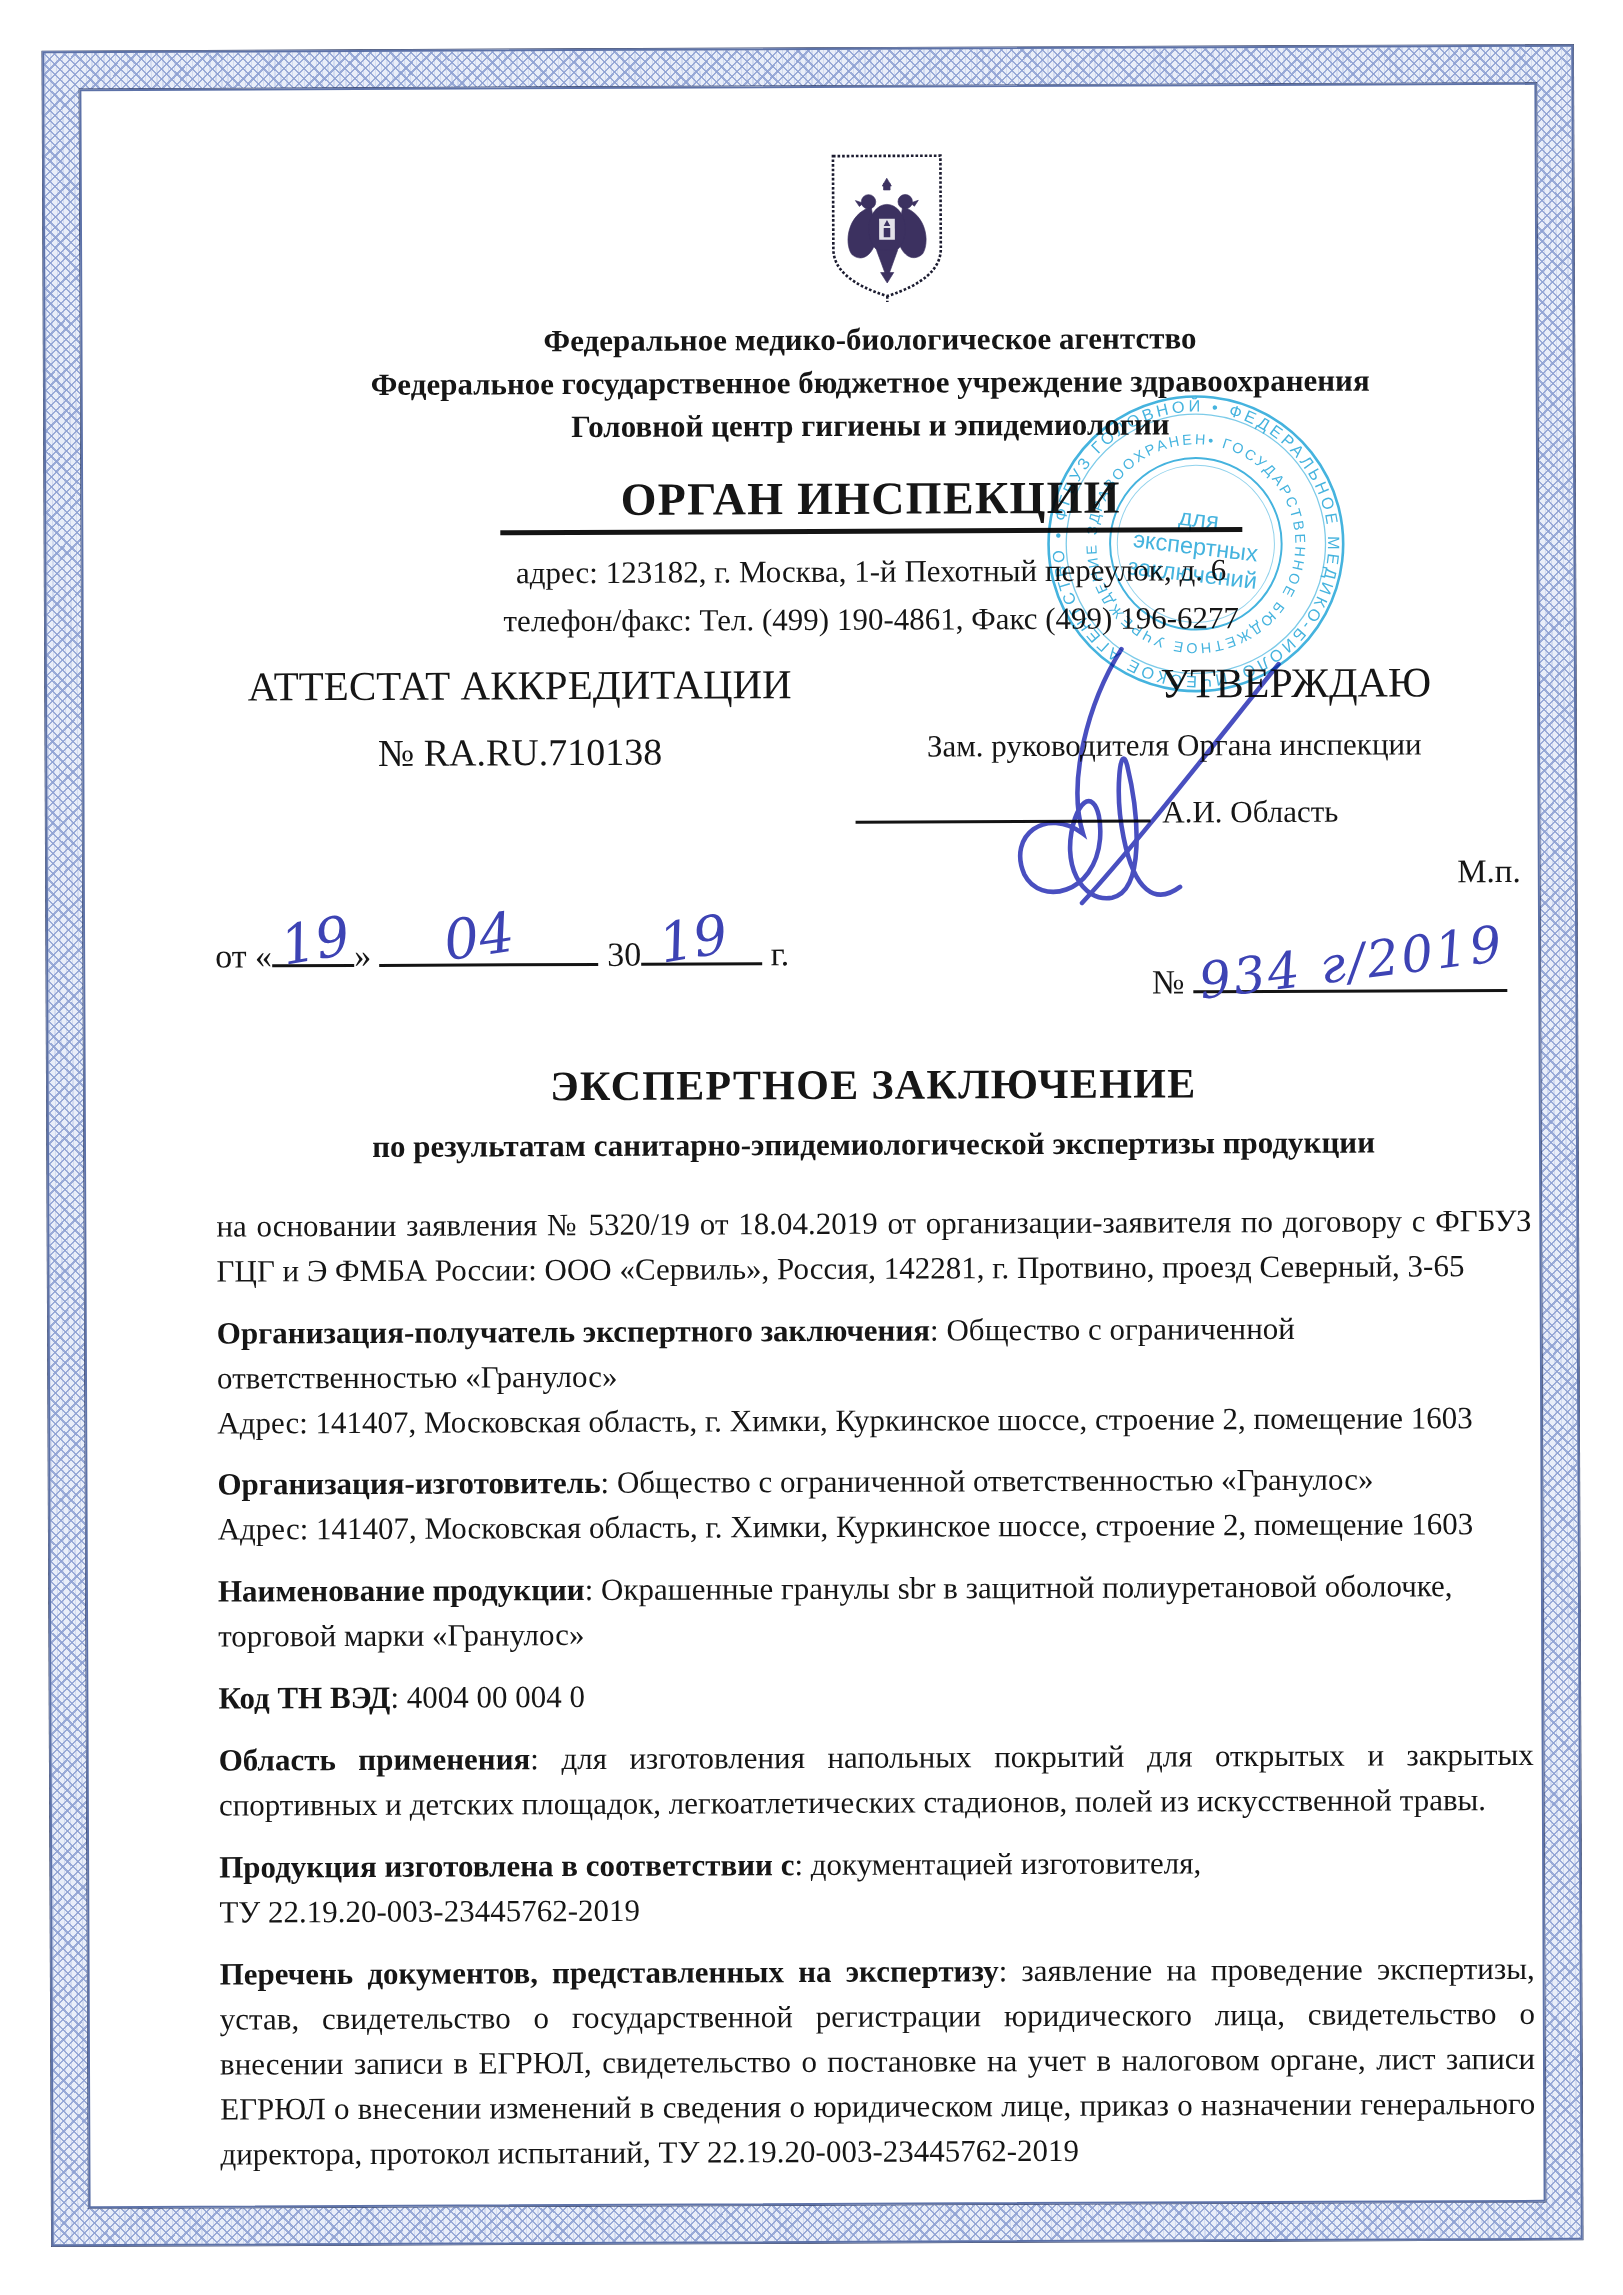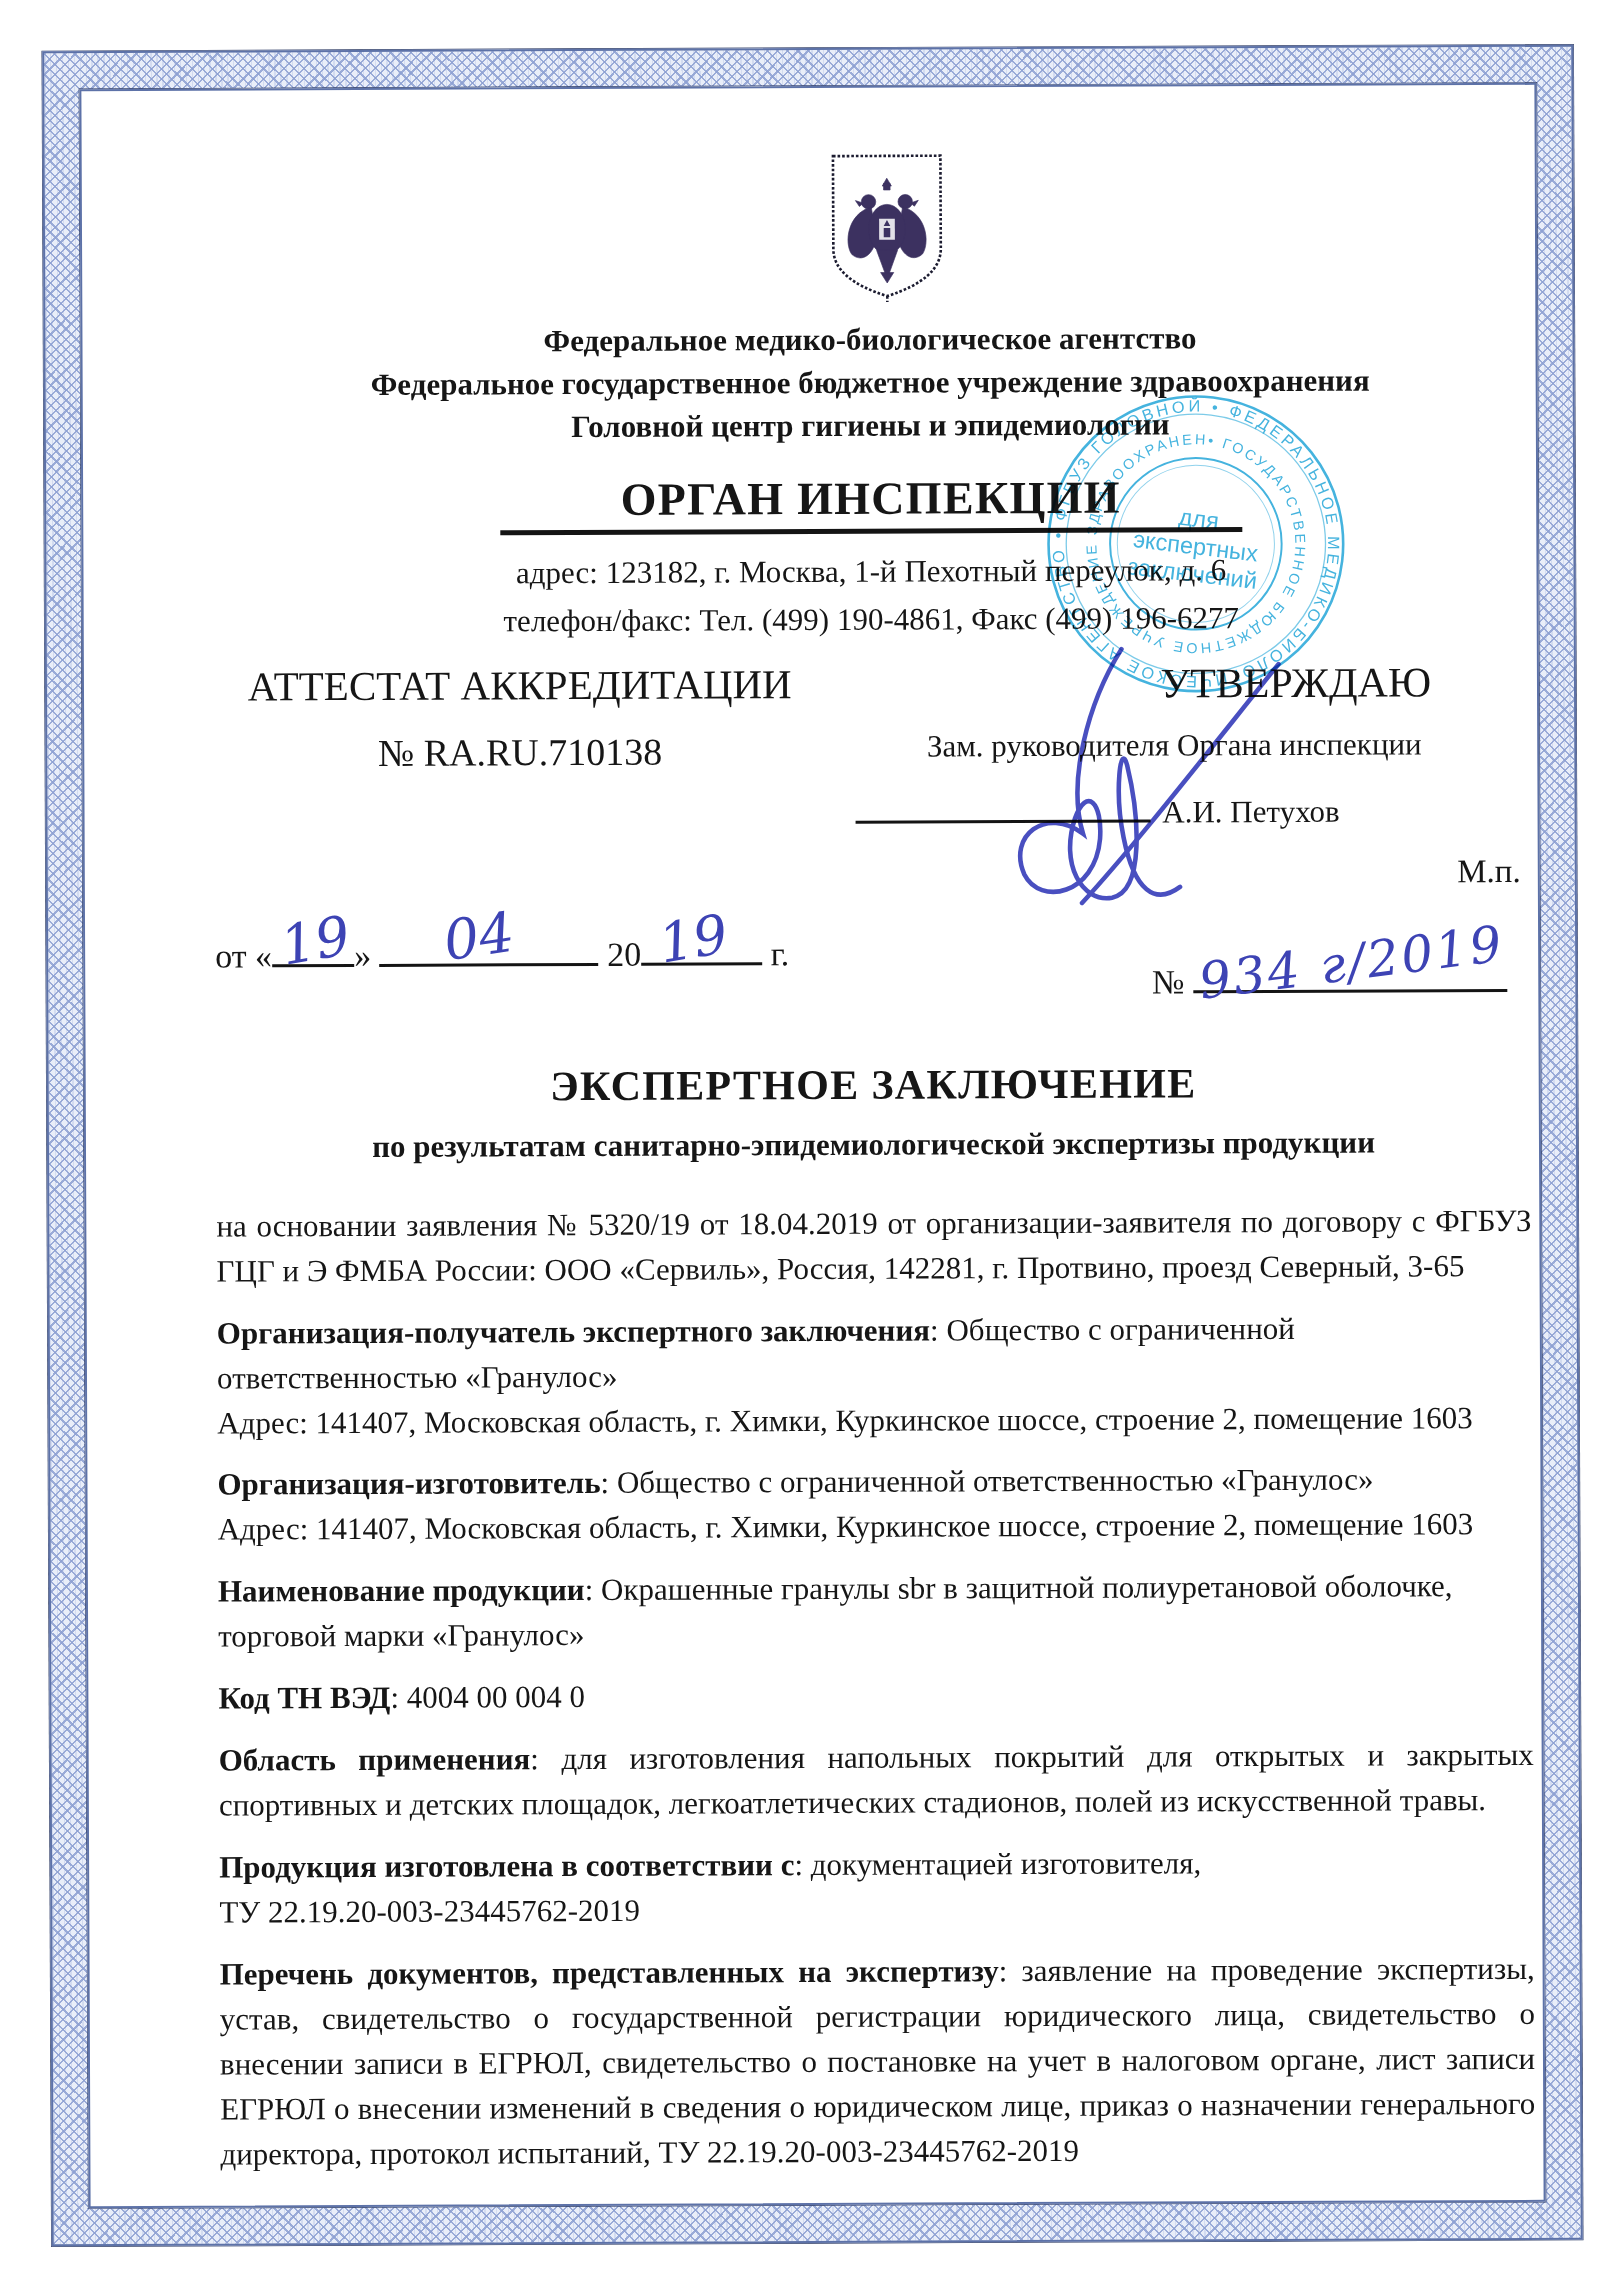"А.И. Петухов" span.approve-name { text: Петухов -> Область }
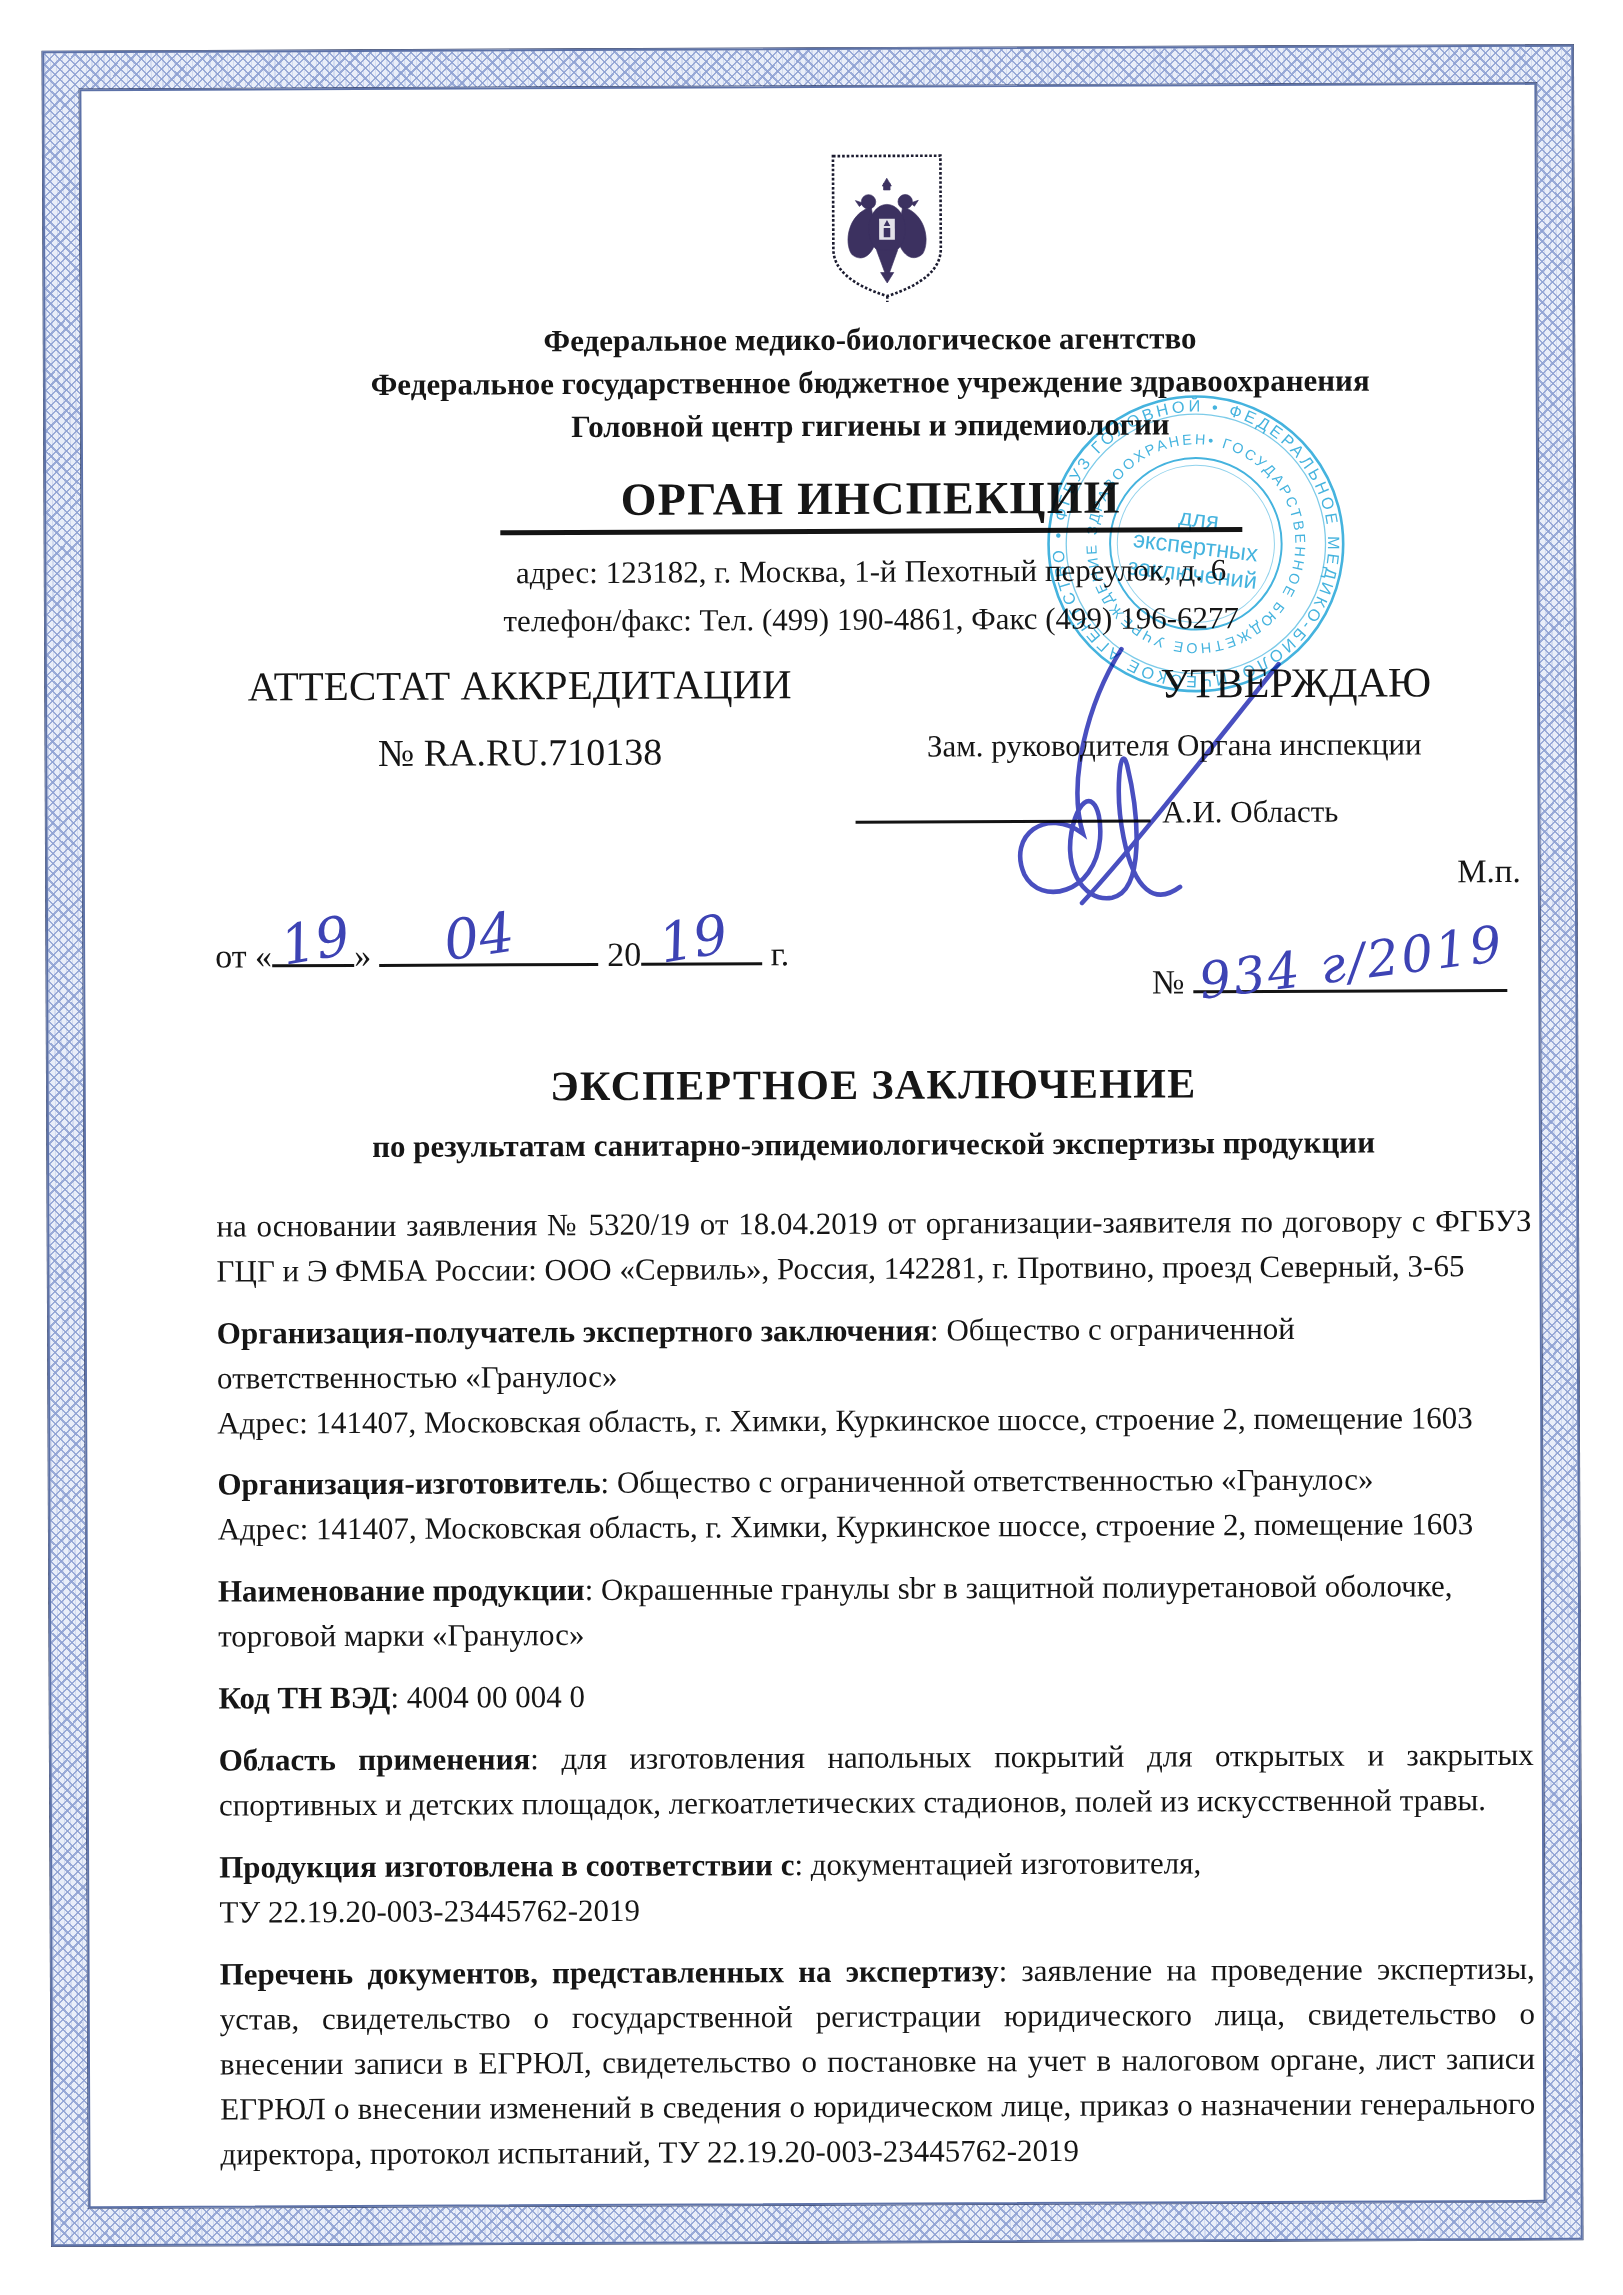"20" span { text: 20 -> 30 }
